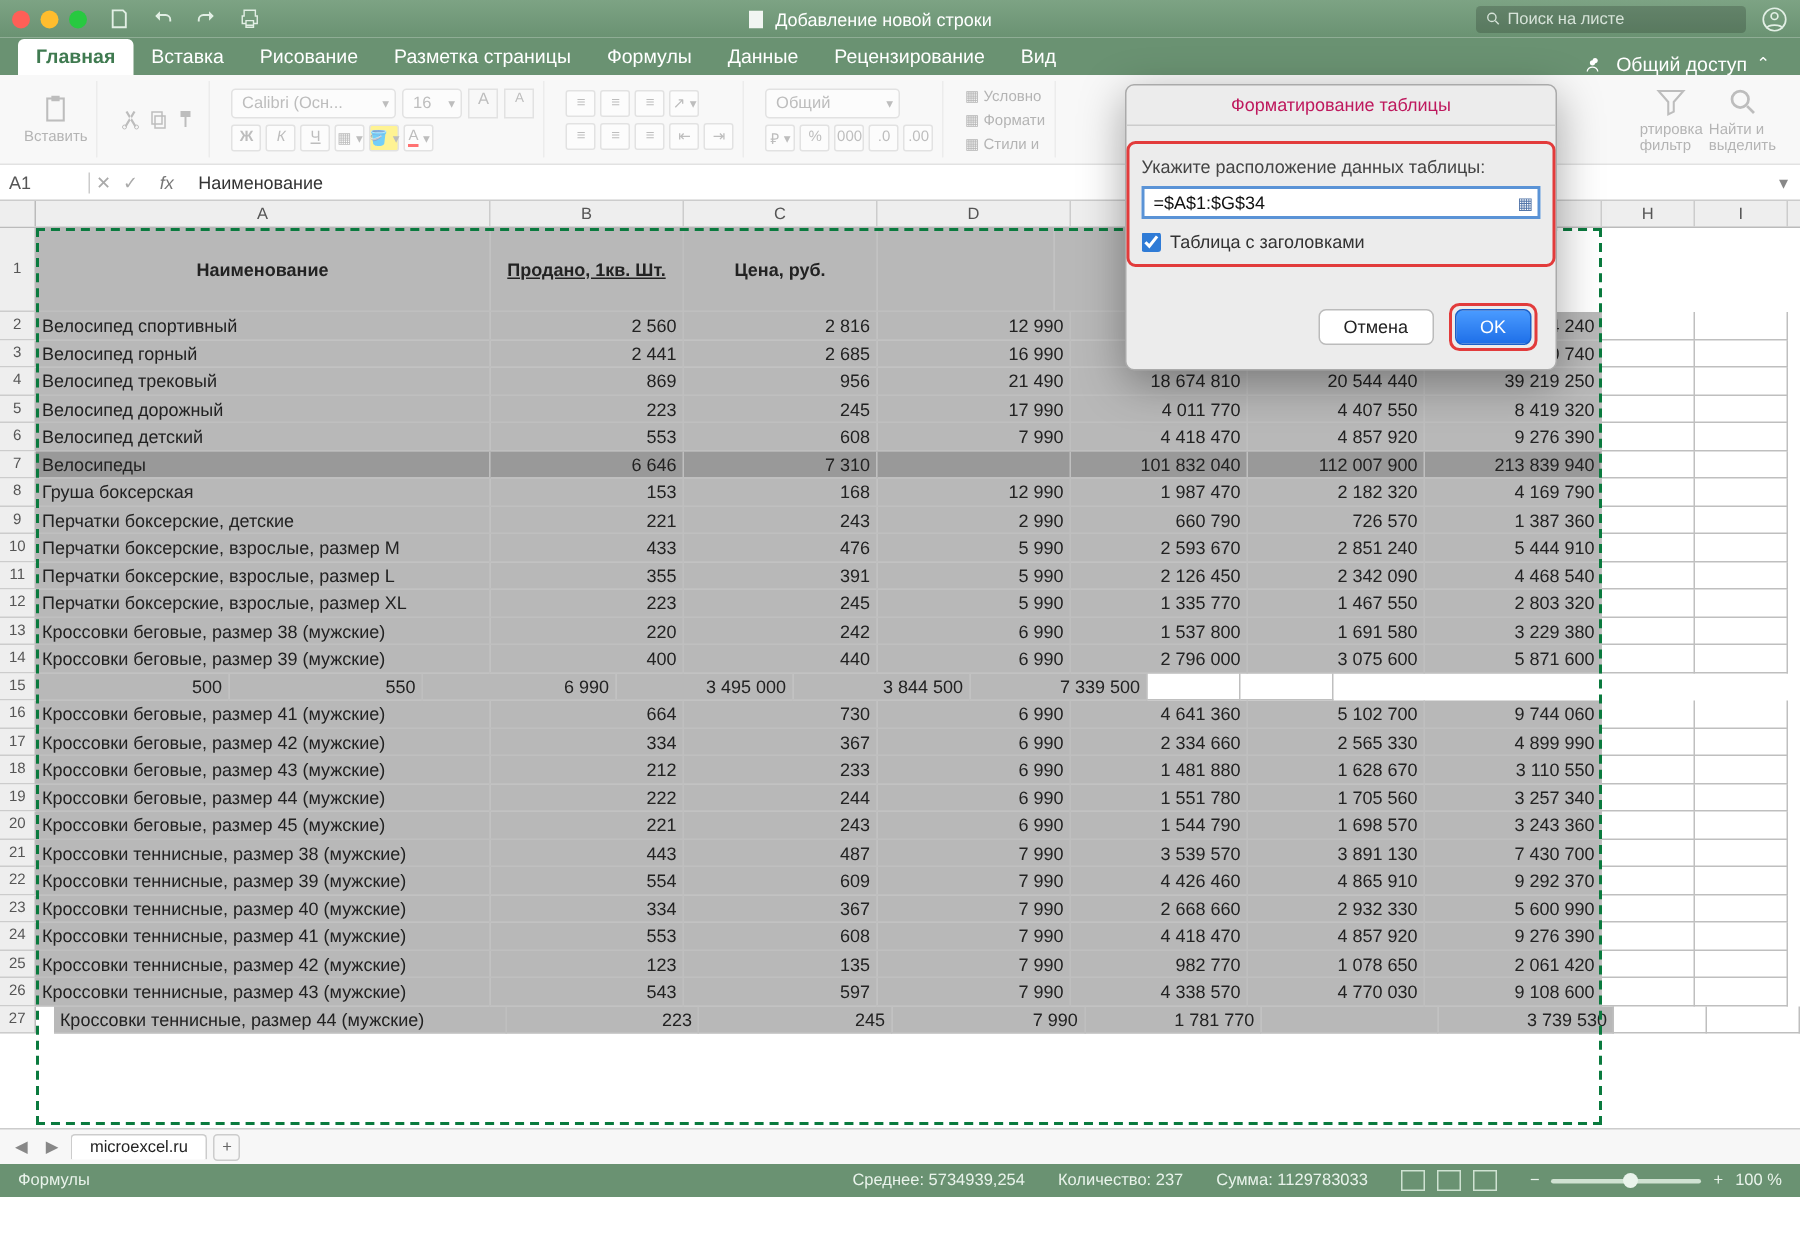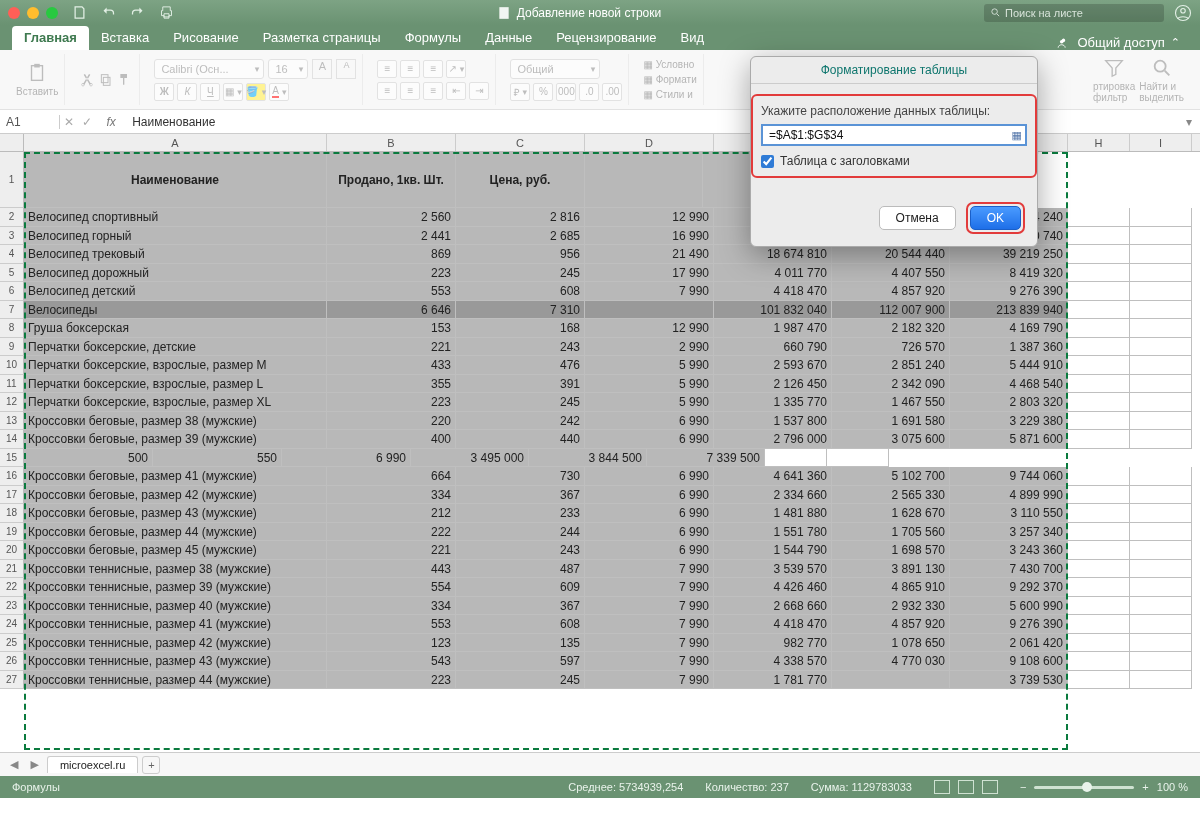"Форматирование таблицы" .dlg-title { color: #0f766e -> #be185d }
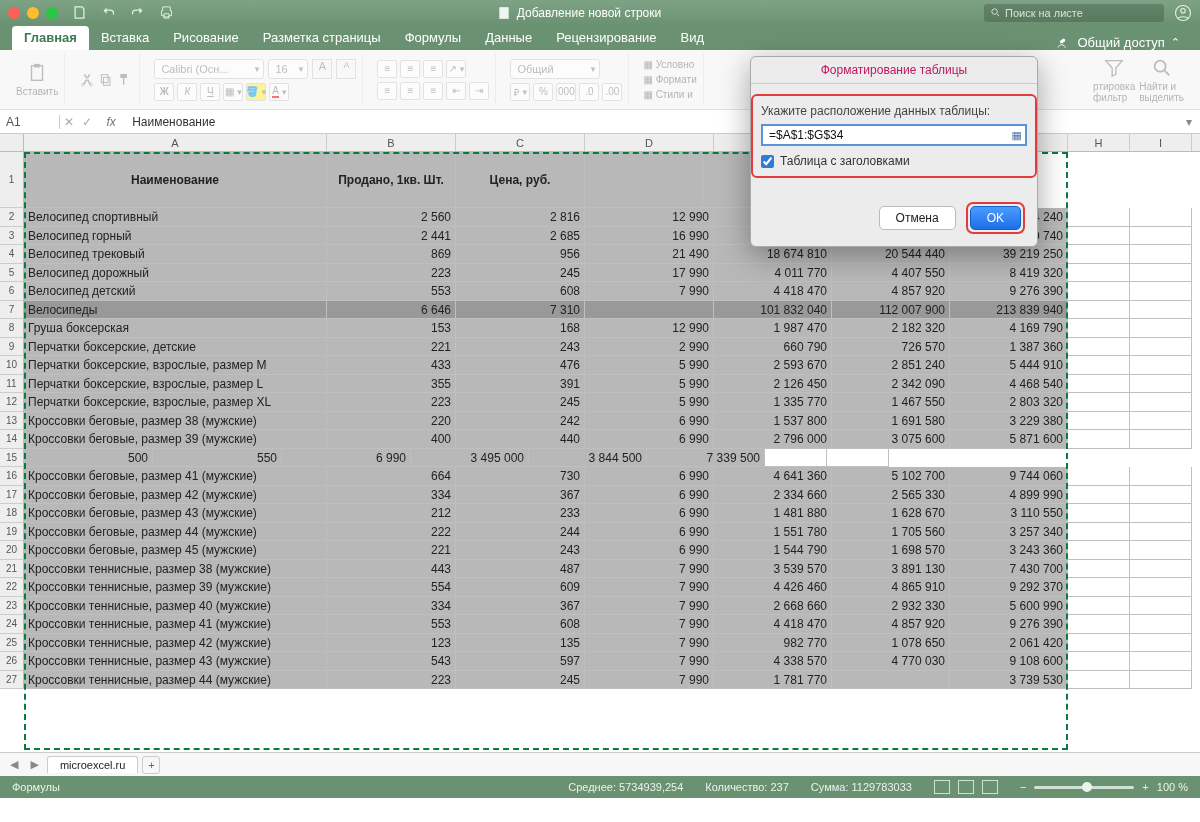"Продано, 1кв. Шт." div.cell { text-decoration: none -> underline }
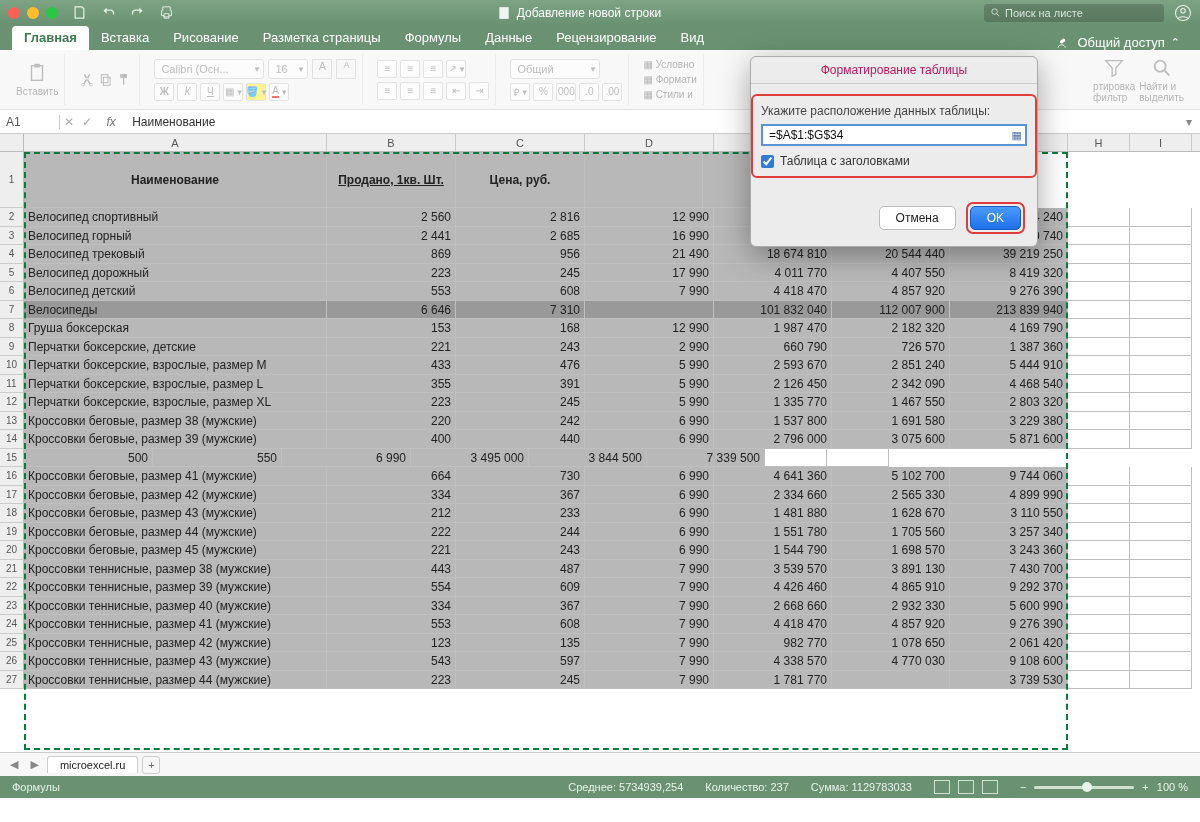"Кроссовки теннисные, размер 44 (мужские)" div.cell { margin-left: none -> 12px }
